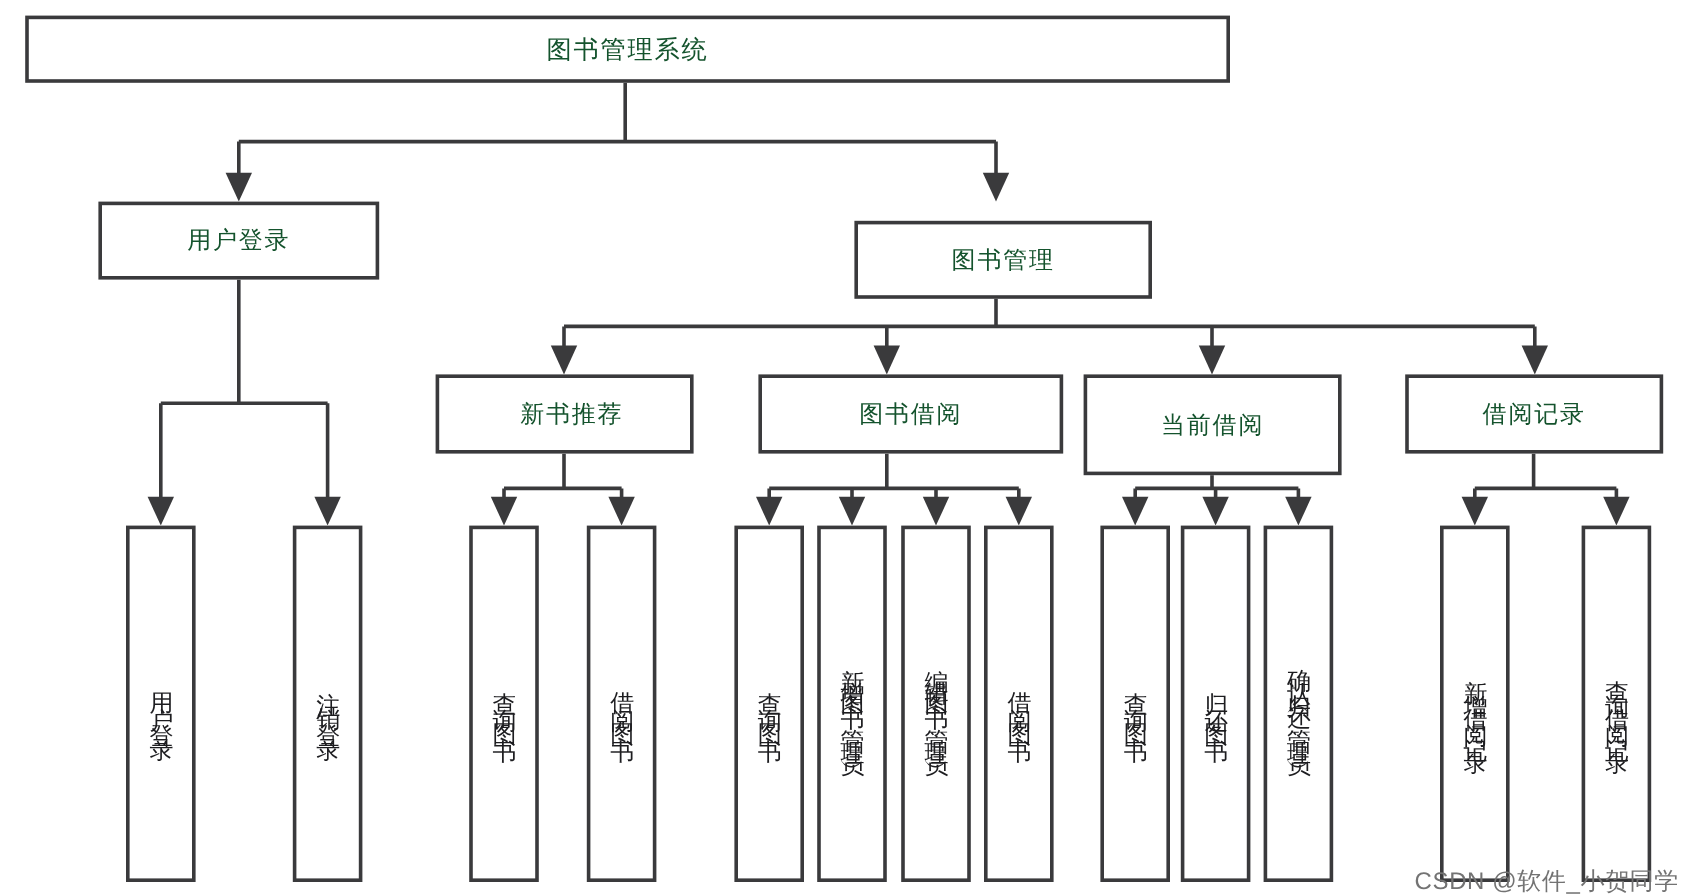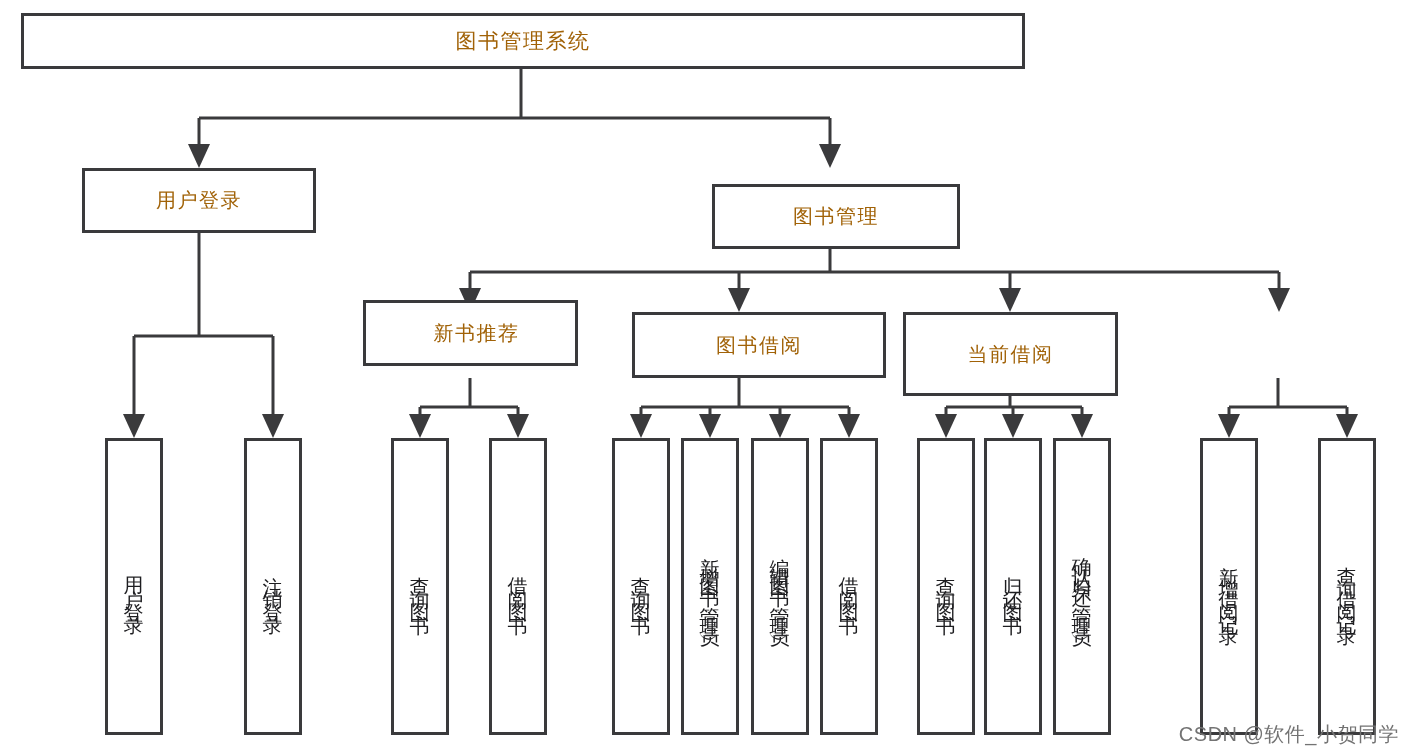"图书管理系统" .hlabel { color: #a16207 -> #14532d }
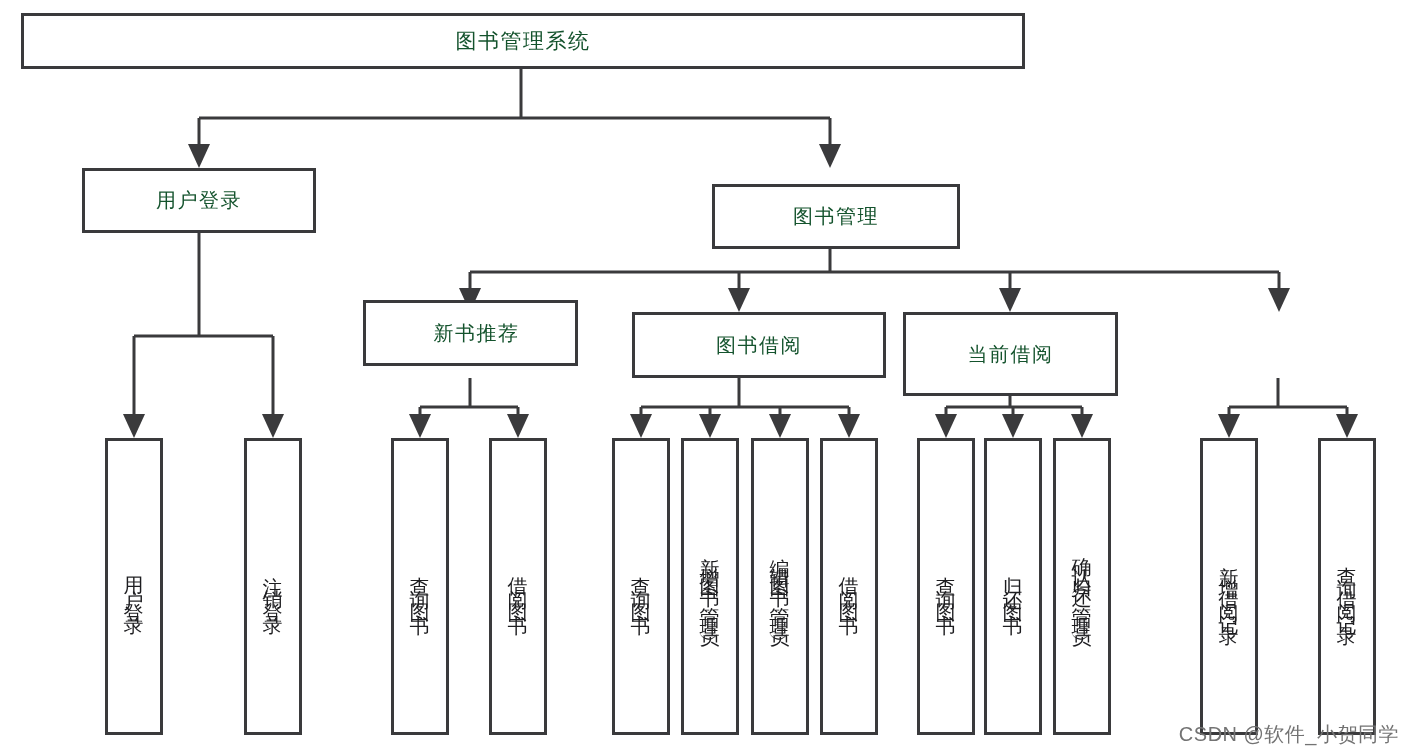"新书推荐" div.box { top: 300px -> 312px }
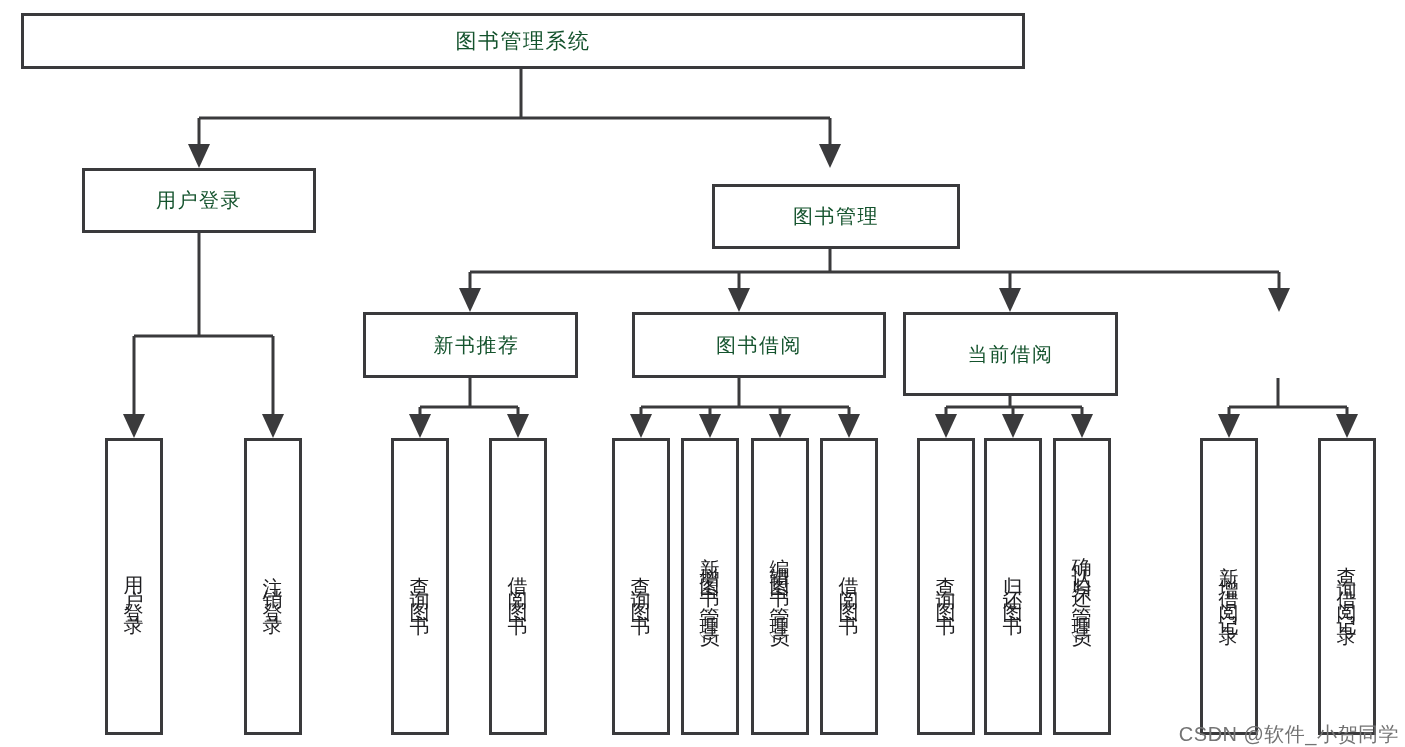"借阅记录" div.box { html: none -> <div> <span>借阅记录</span> </div> }
